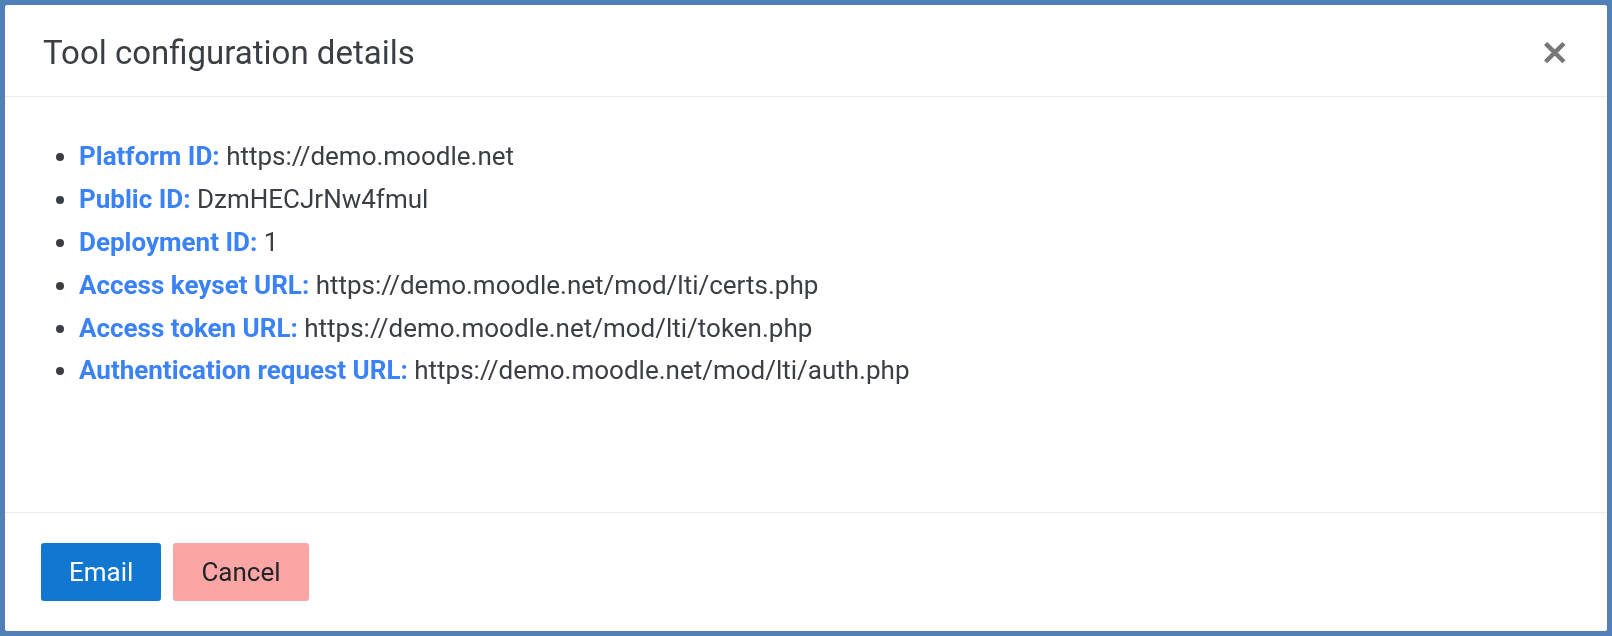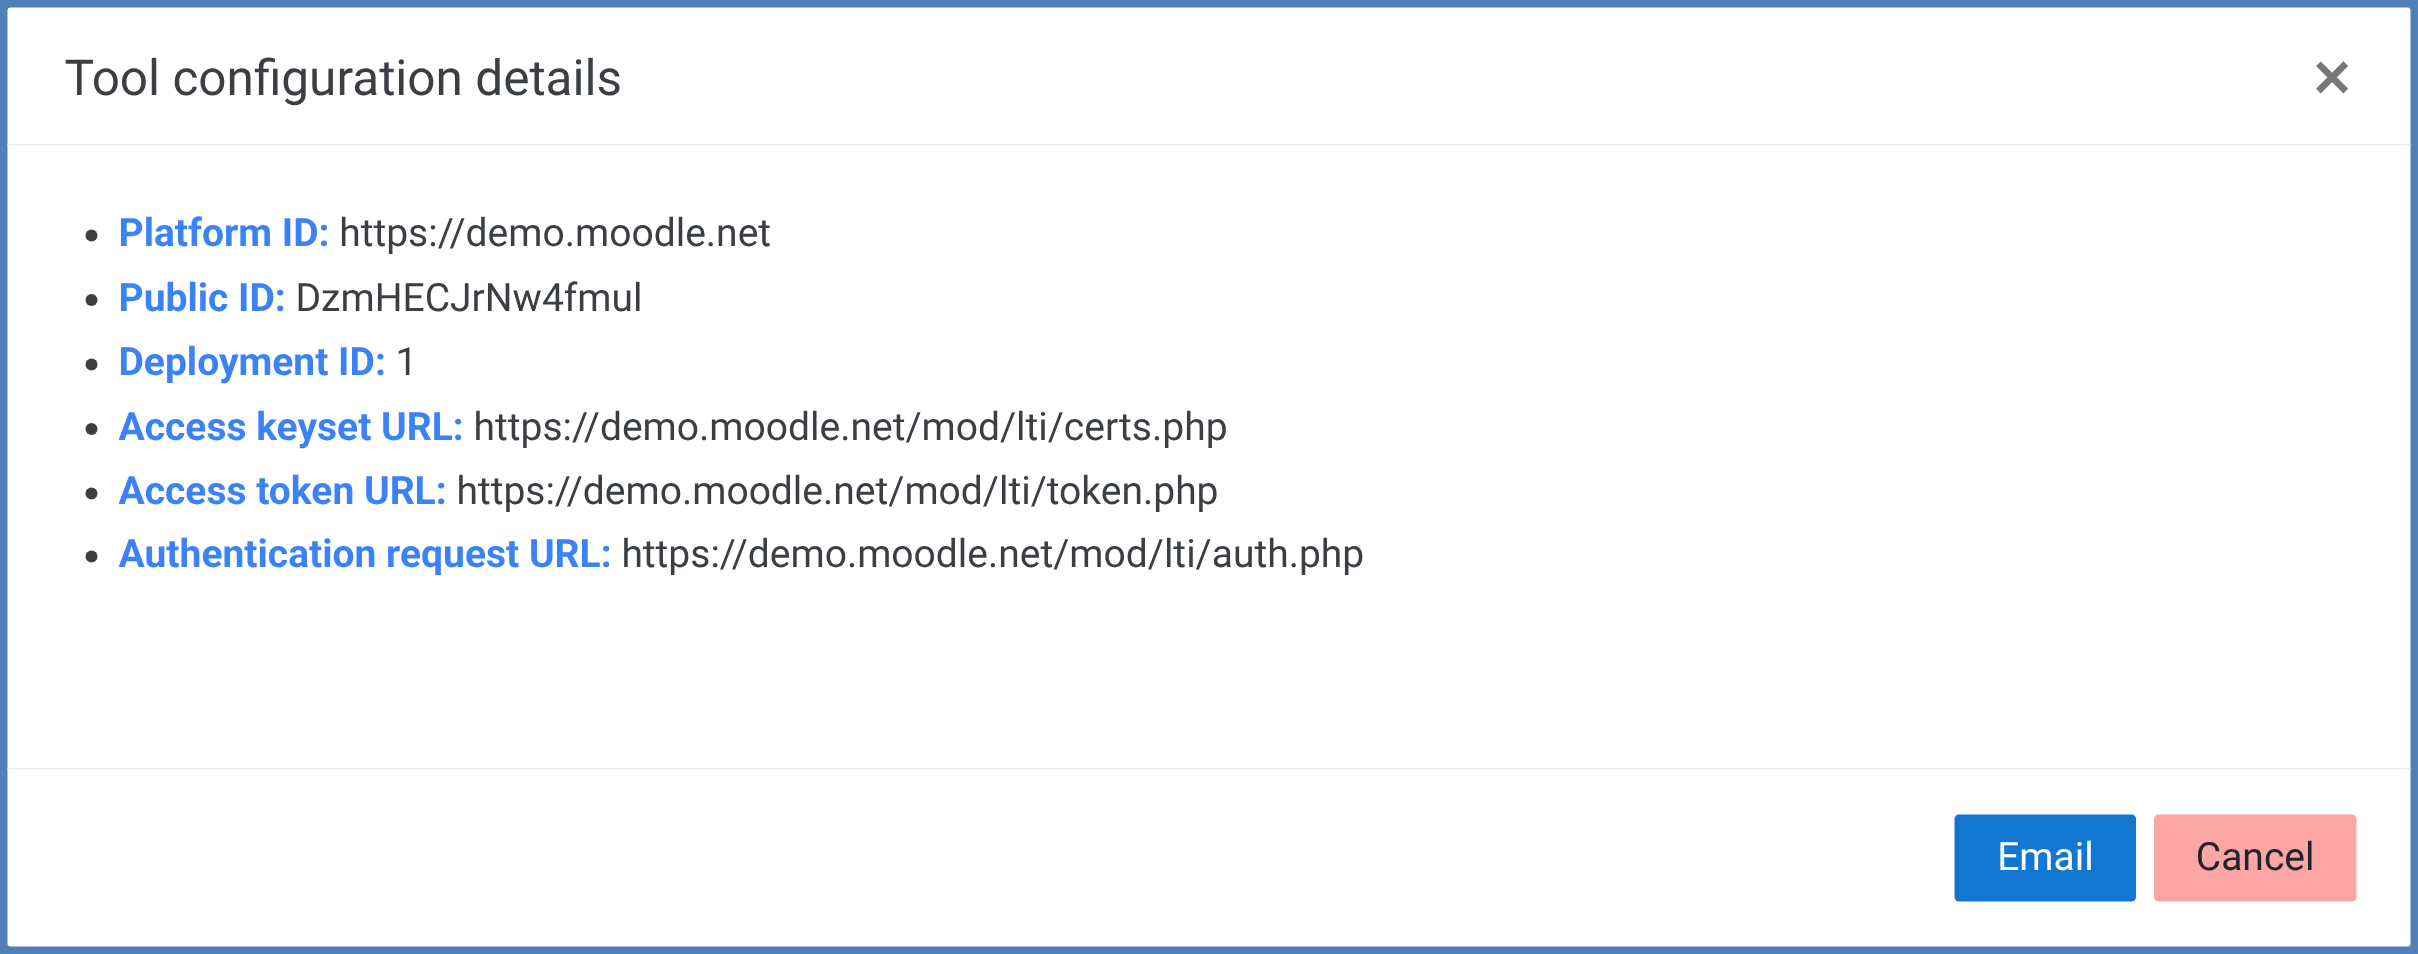"Email" .modal-footer { justify-content: flex-end -> none }
